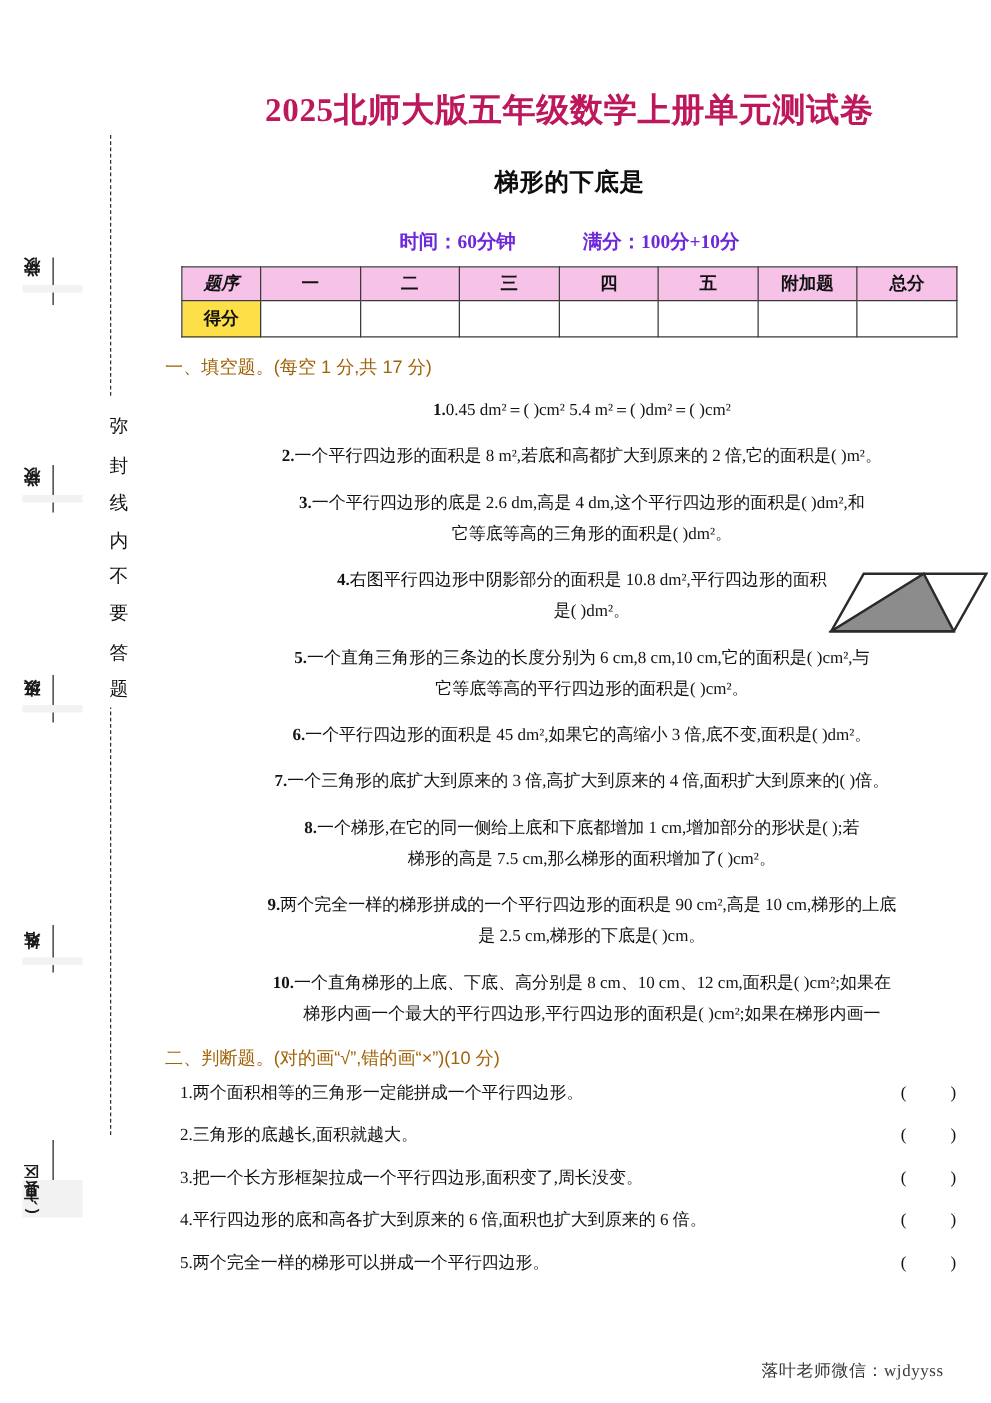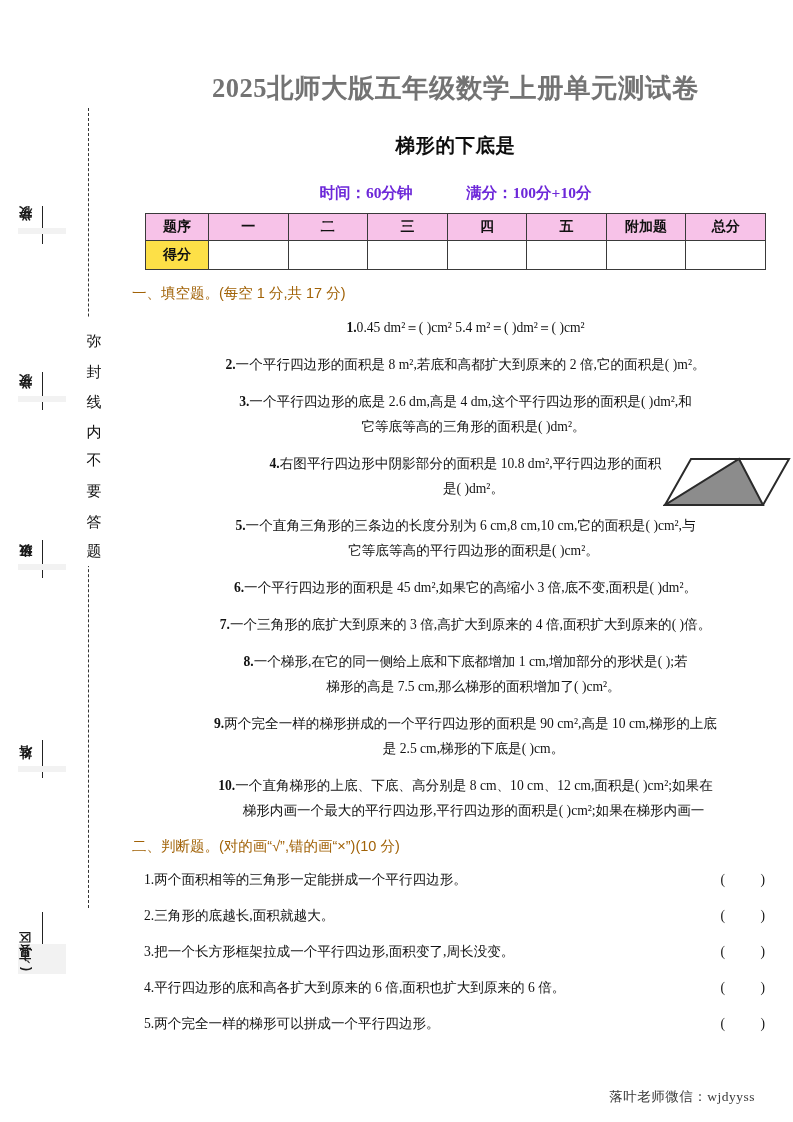"2025北师大版五年级数学上册单元测试卷" .title { color: #737373 -> #be185d }
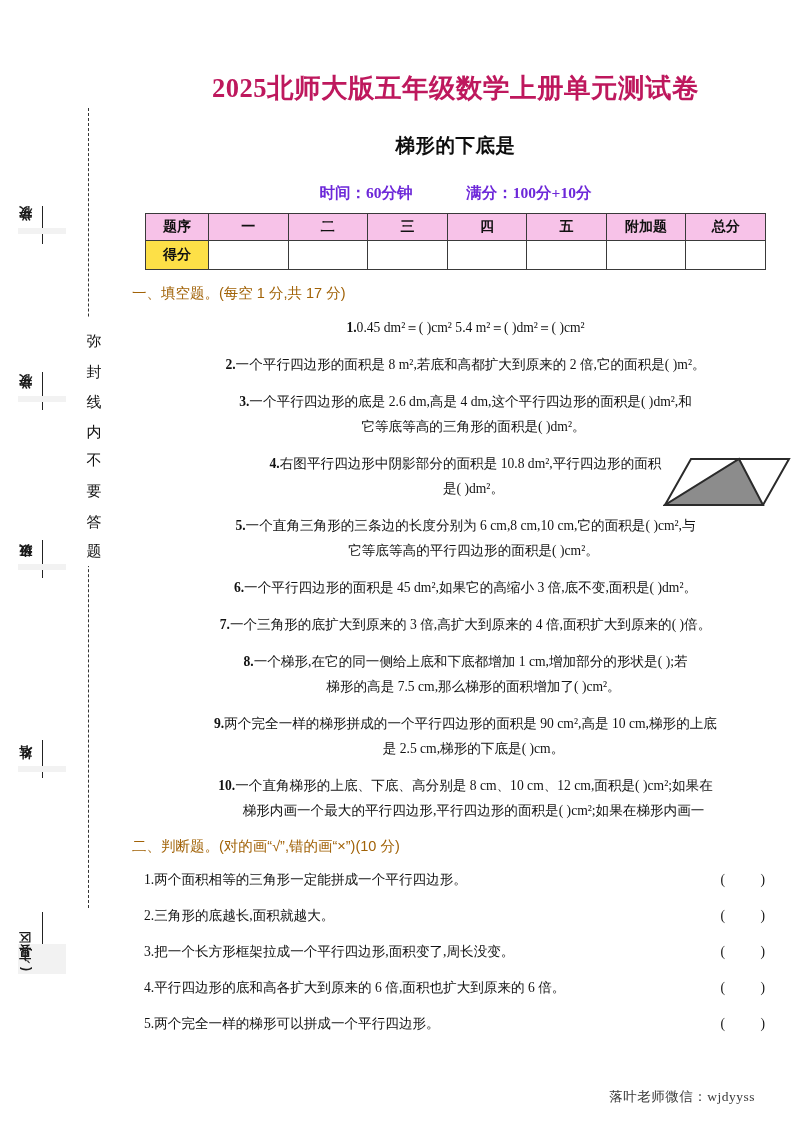"题序" td { font-style: none -> italic }
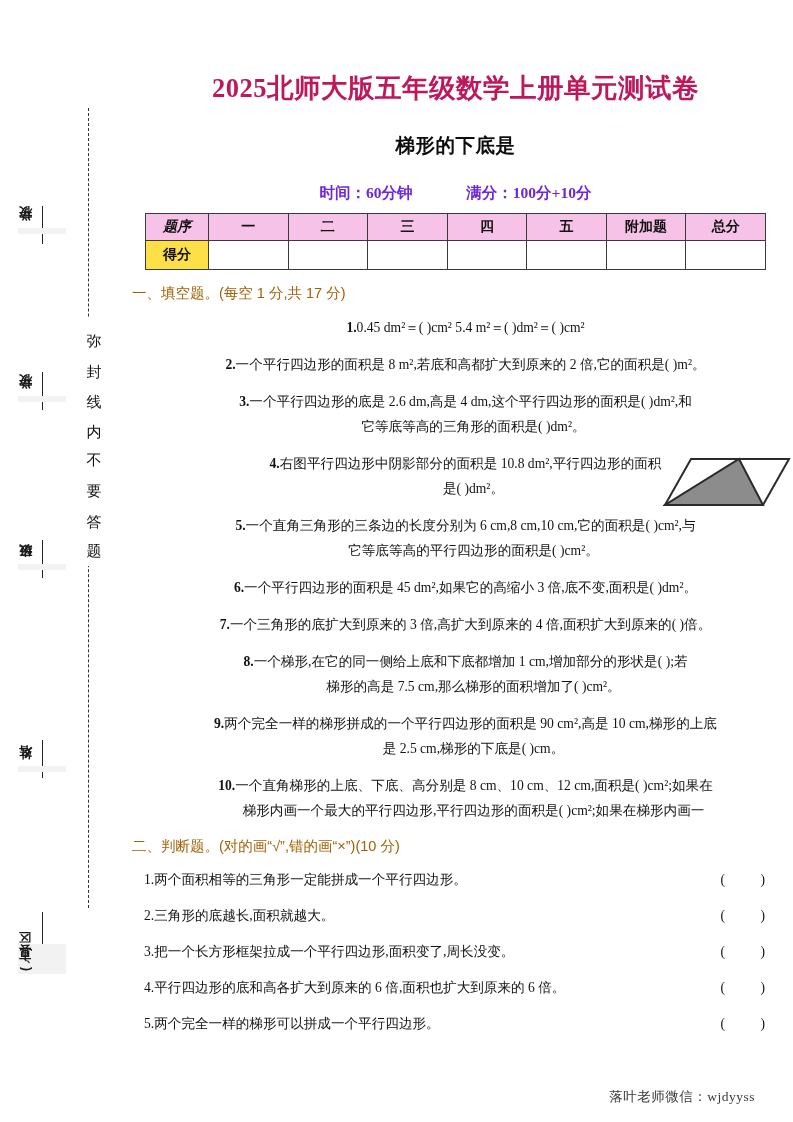"1.两个面积相等的三角形一定能拼成一个平行四边形。" .tf { margin: 12px 6px 10px 26px -> 0 6px 10px 26px }
